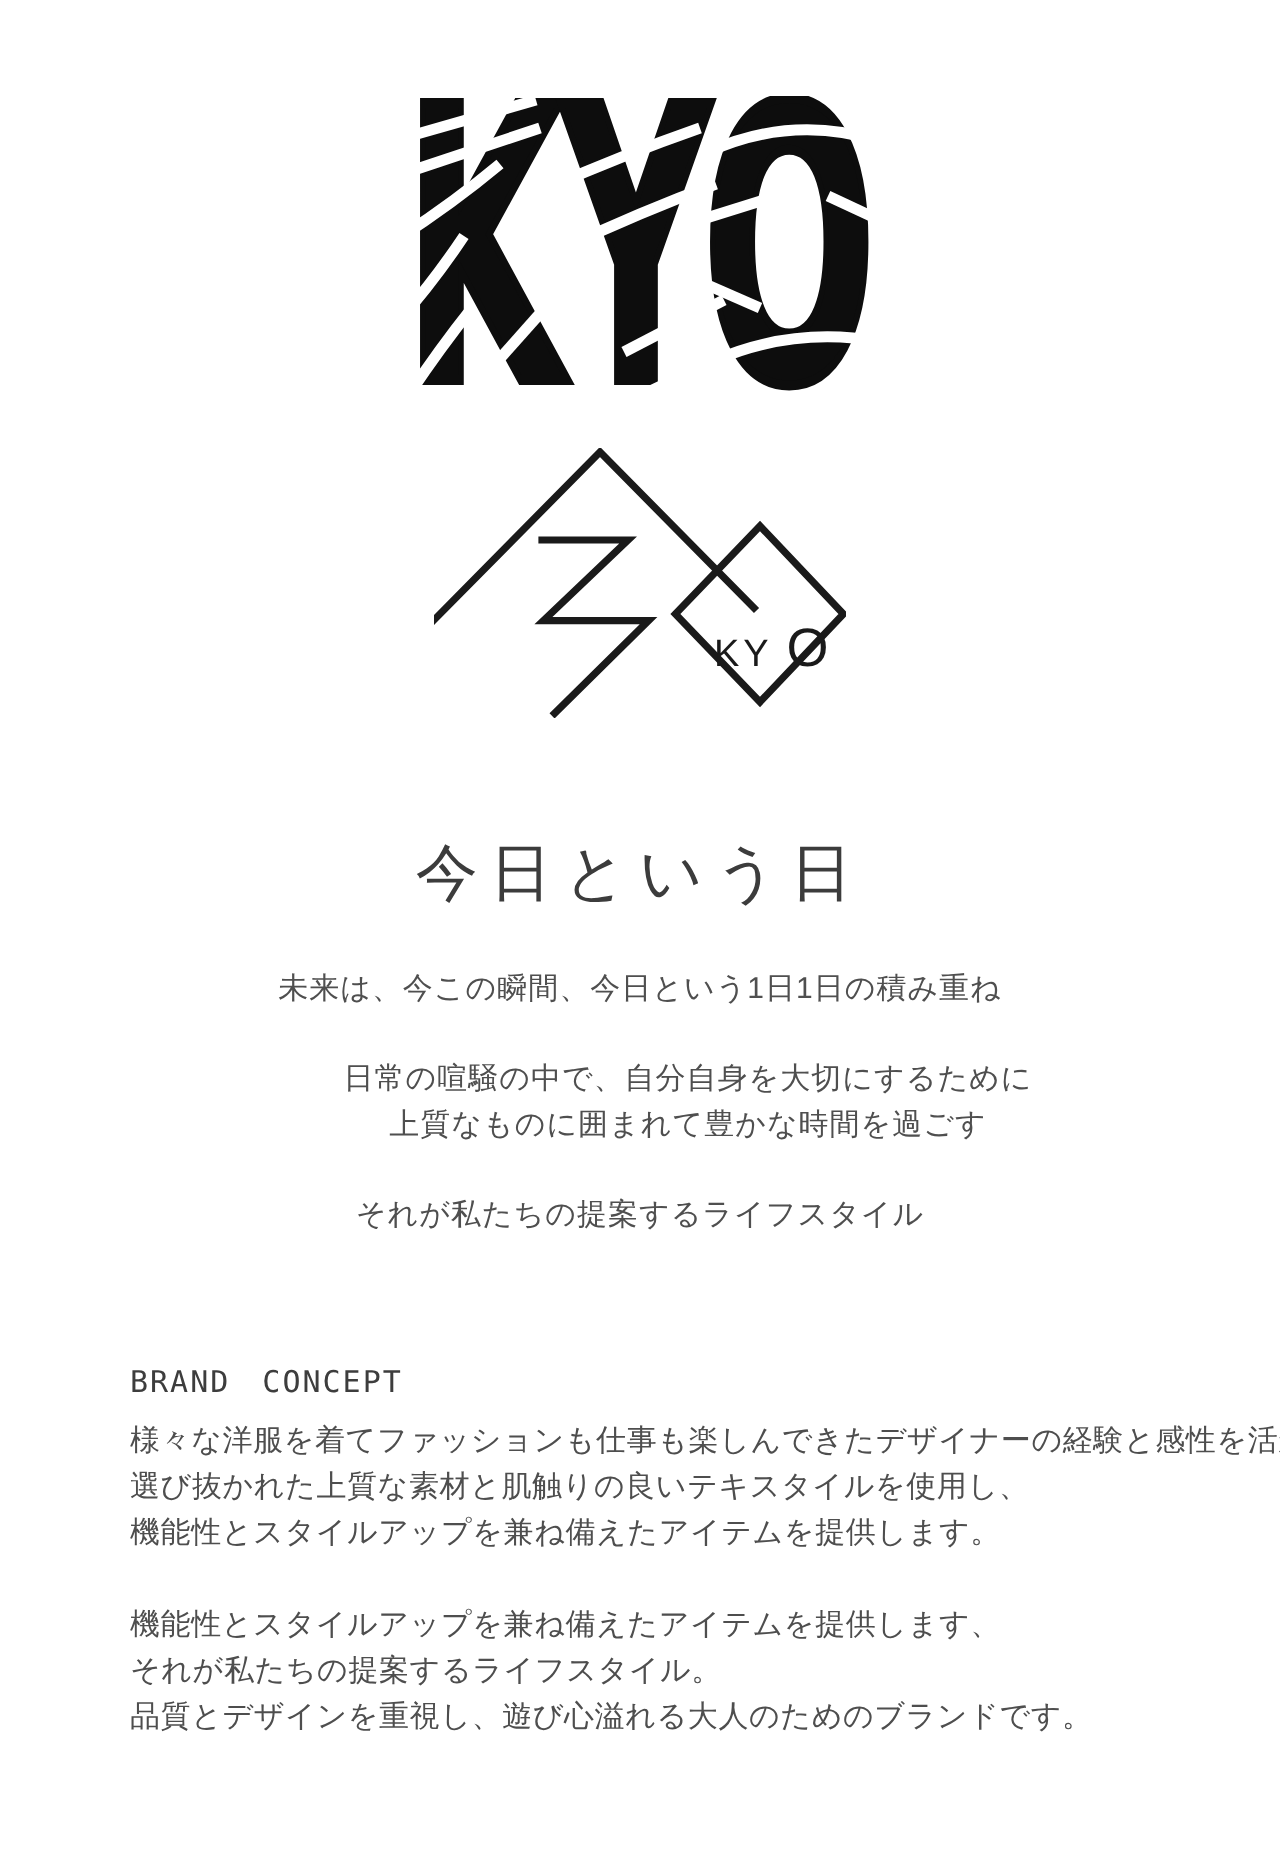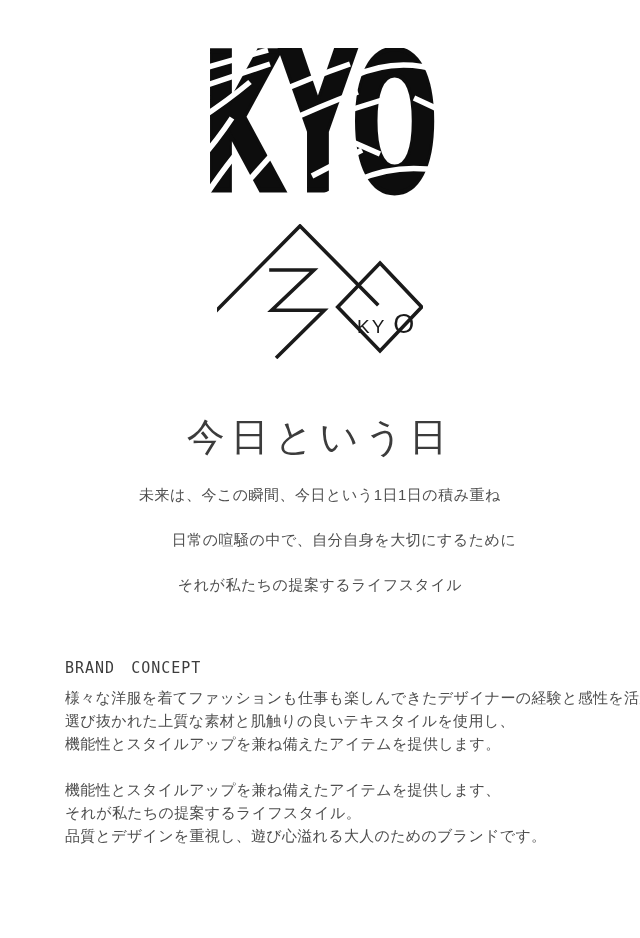"今日という日" .tagline-heading { font-size: 38px -> 31px }
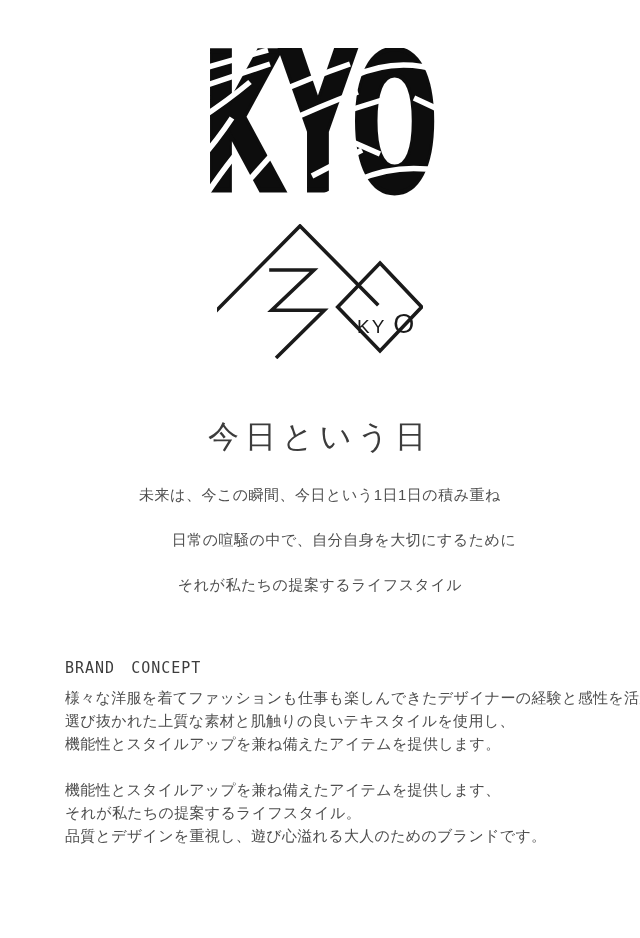"上質なものに囲まれて豊かな時間を過ごす" span.line { html: none -> <span>上質なものに囲まれて豊かな時間を過ごす</span> }
